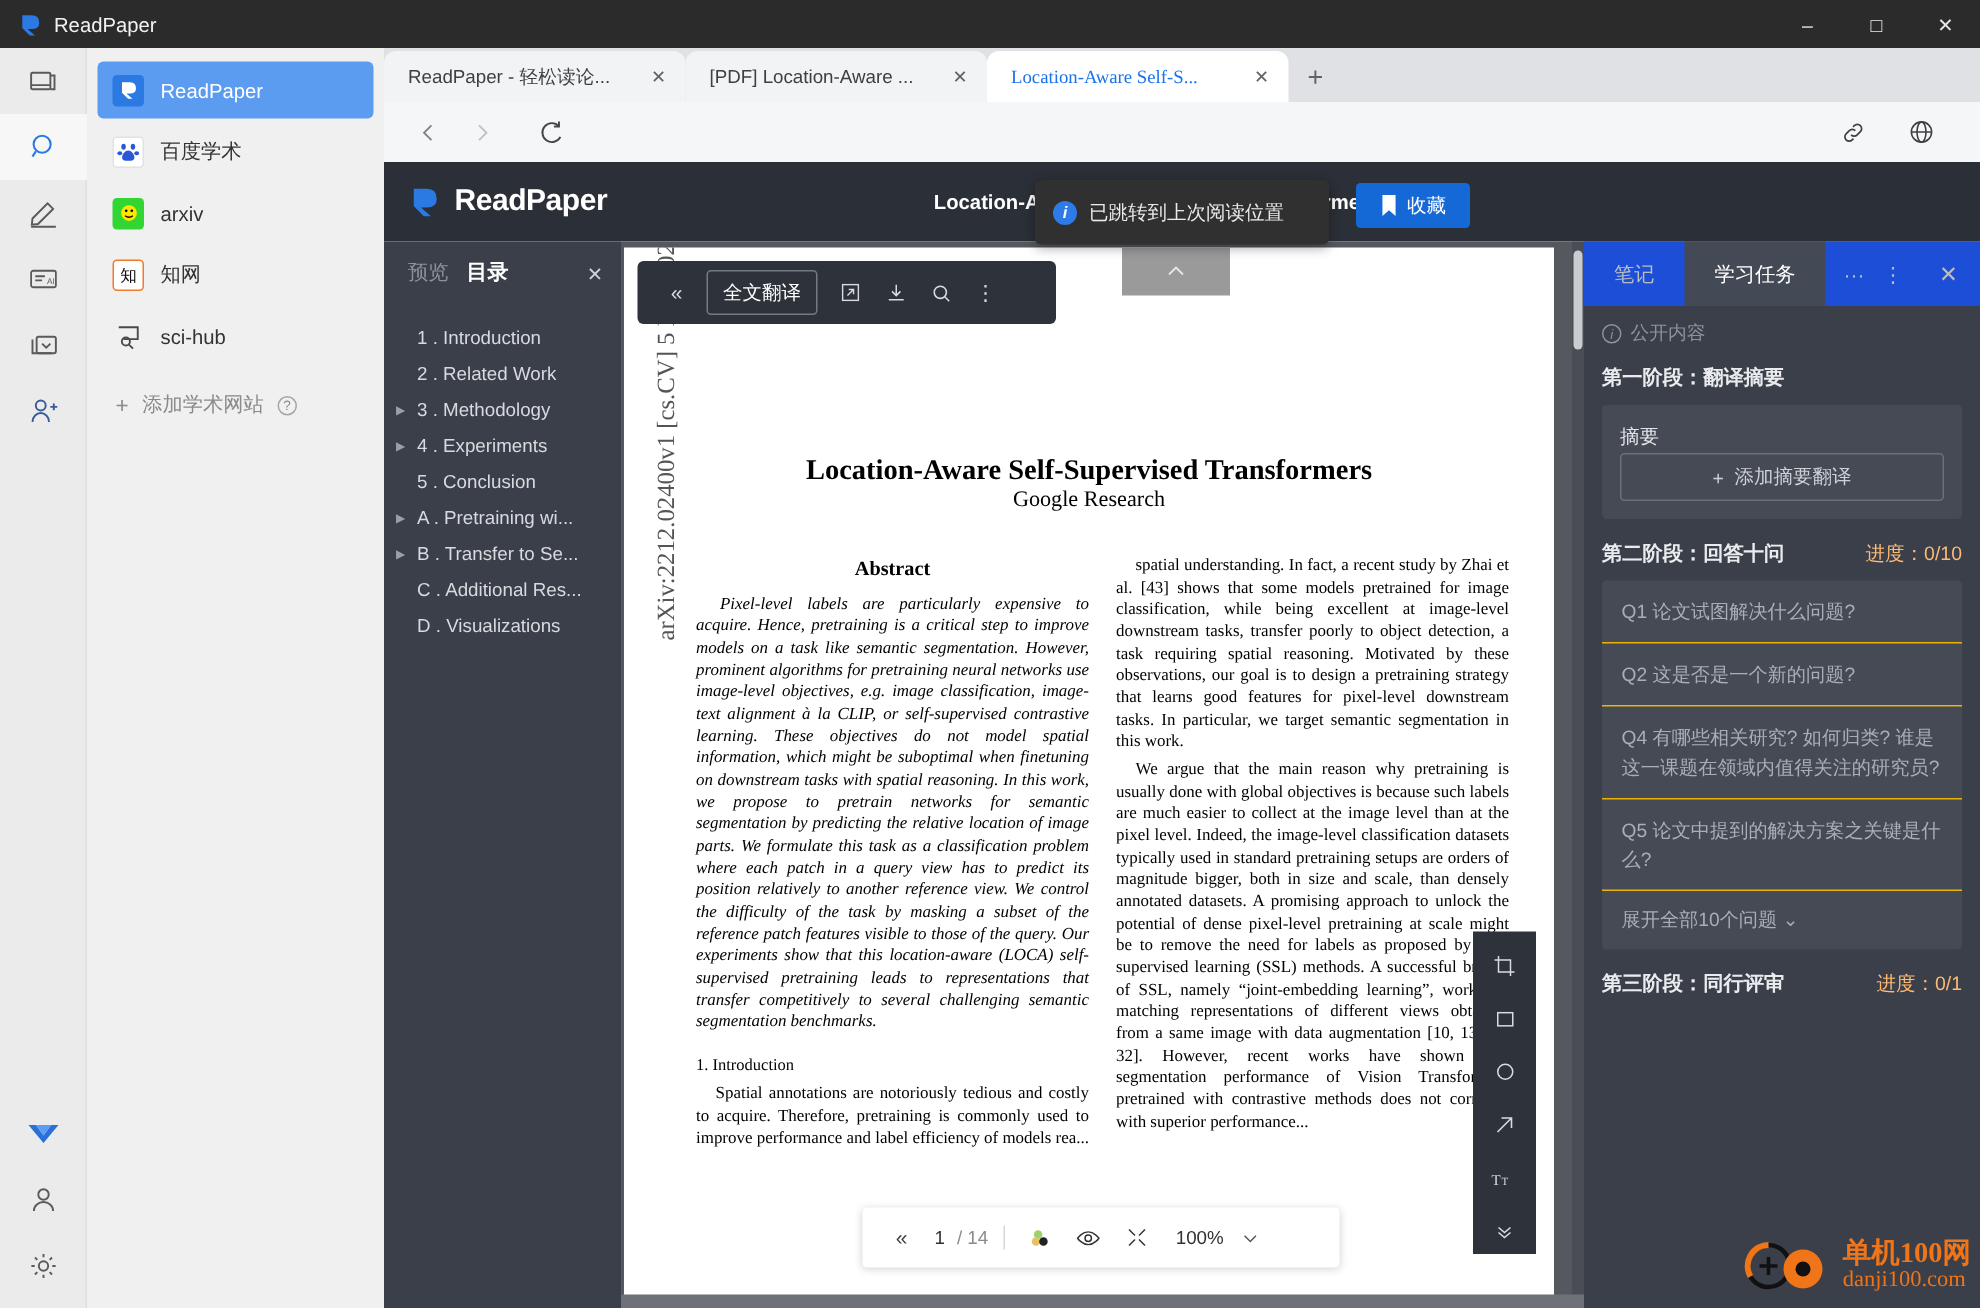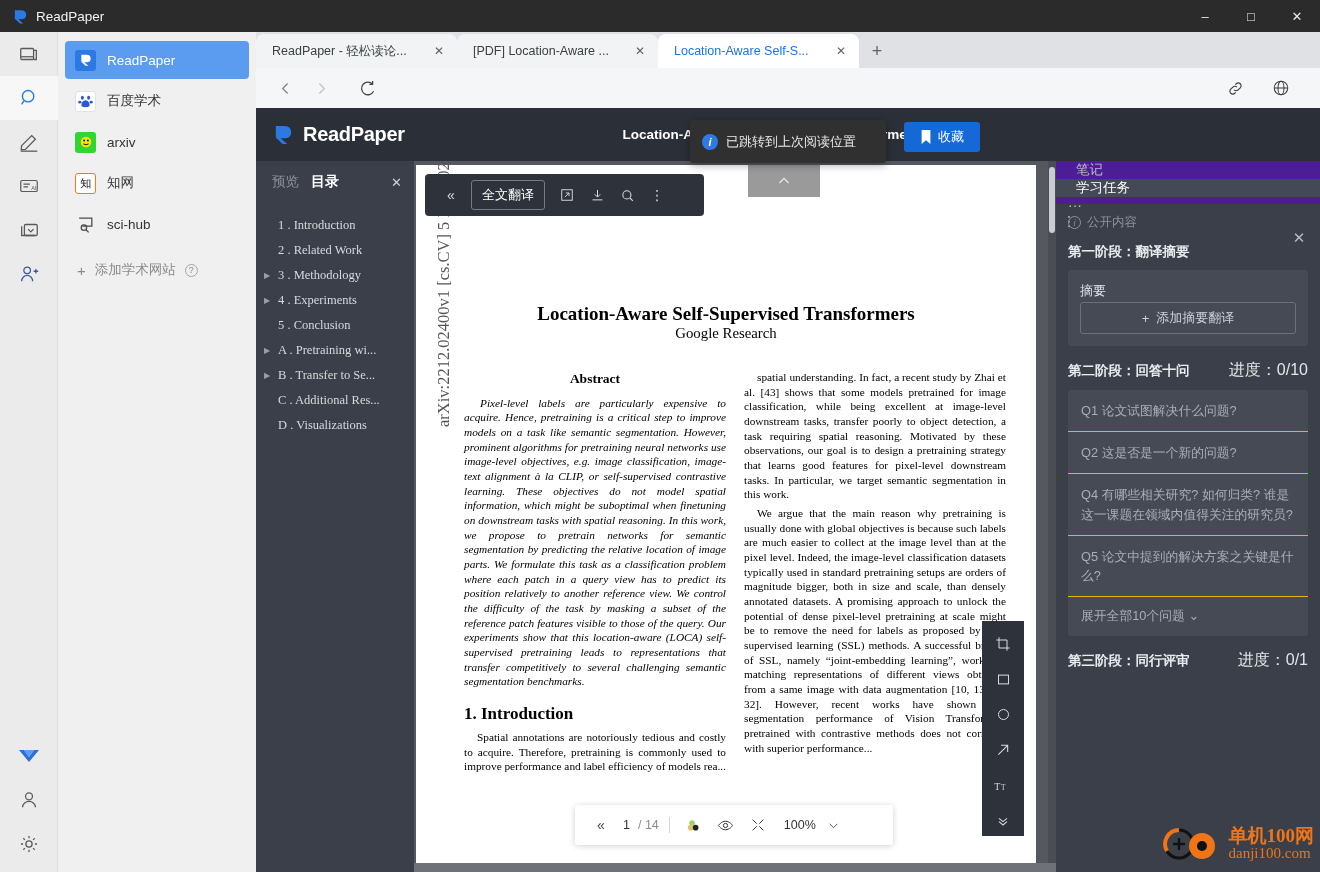"Location-Aware Self-S..." .tab.active { font-family: none -> Liberation Serif, serif }
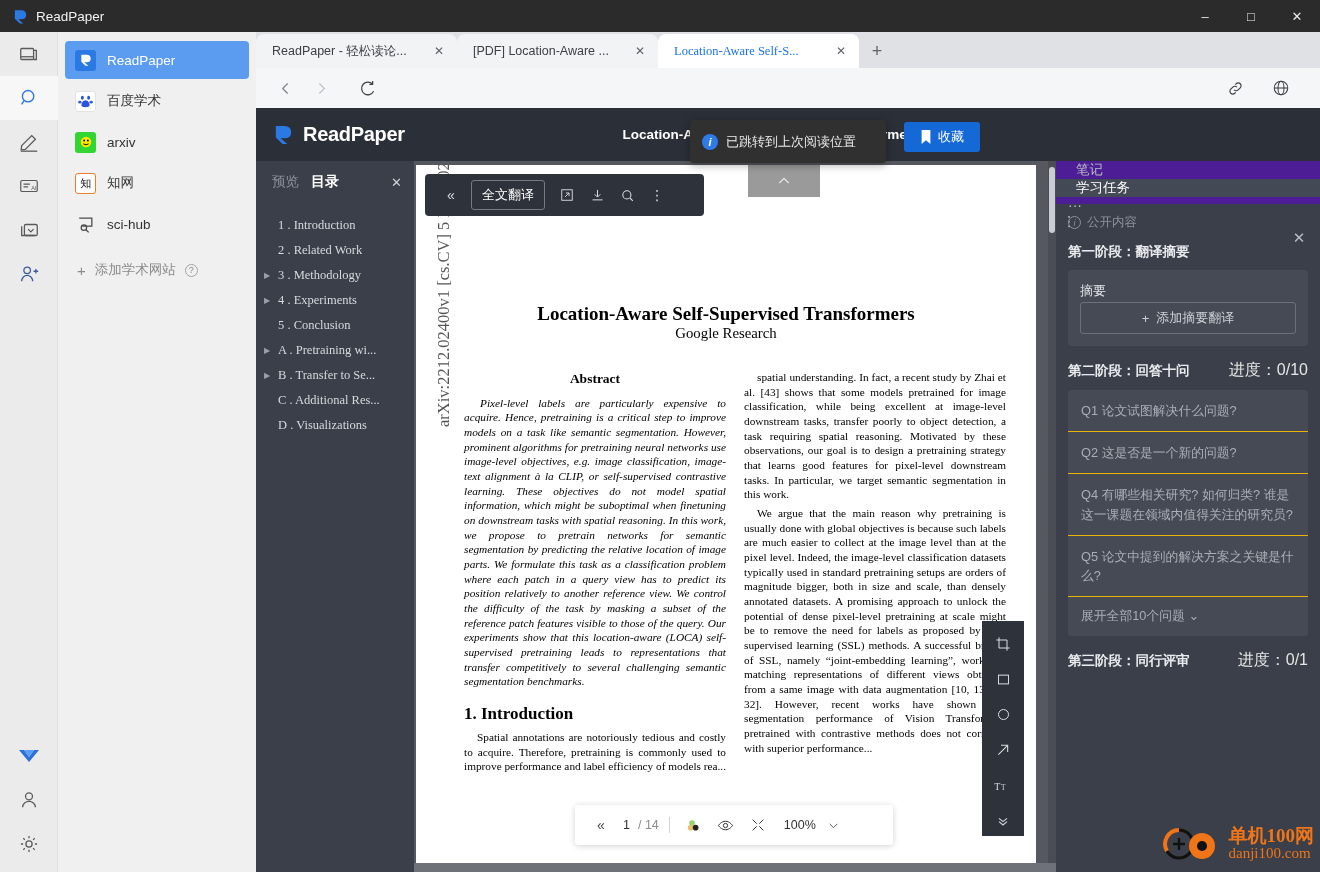"笔记" .rp-tabs { align-items: none -> center; background: #4c1d95 -> #1d4ed8; flex-direction: column -> none }
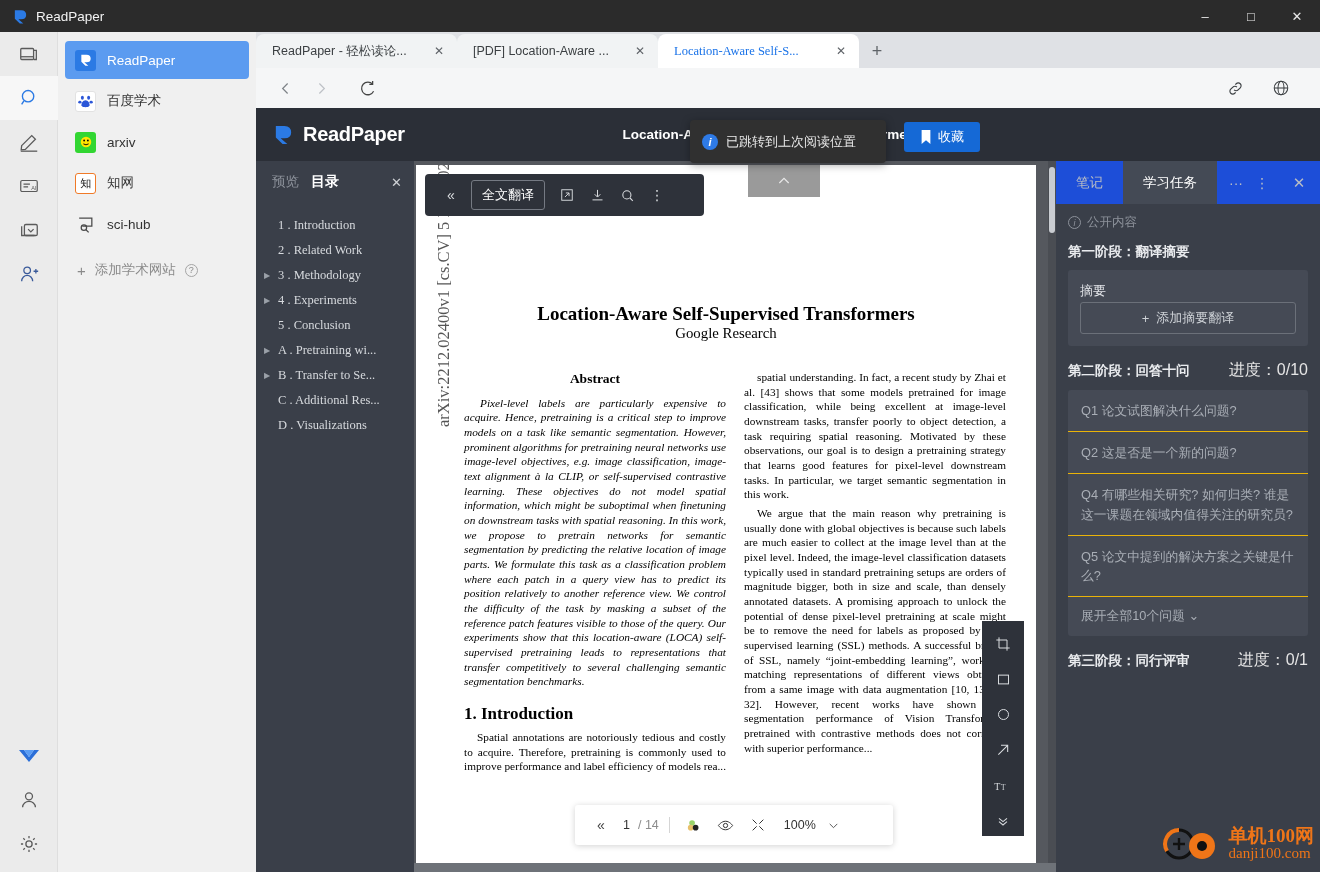"1 . Introduction" .toc-list { font-family: Liberation Serif, serif -> none }
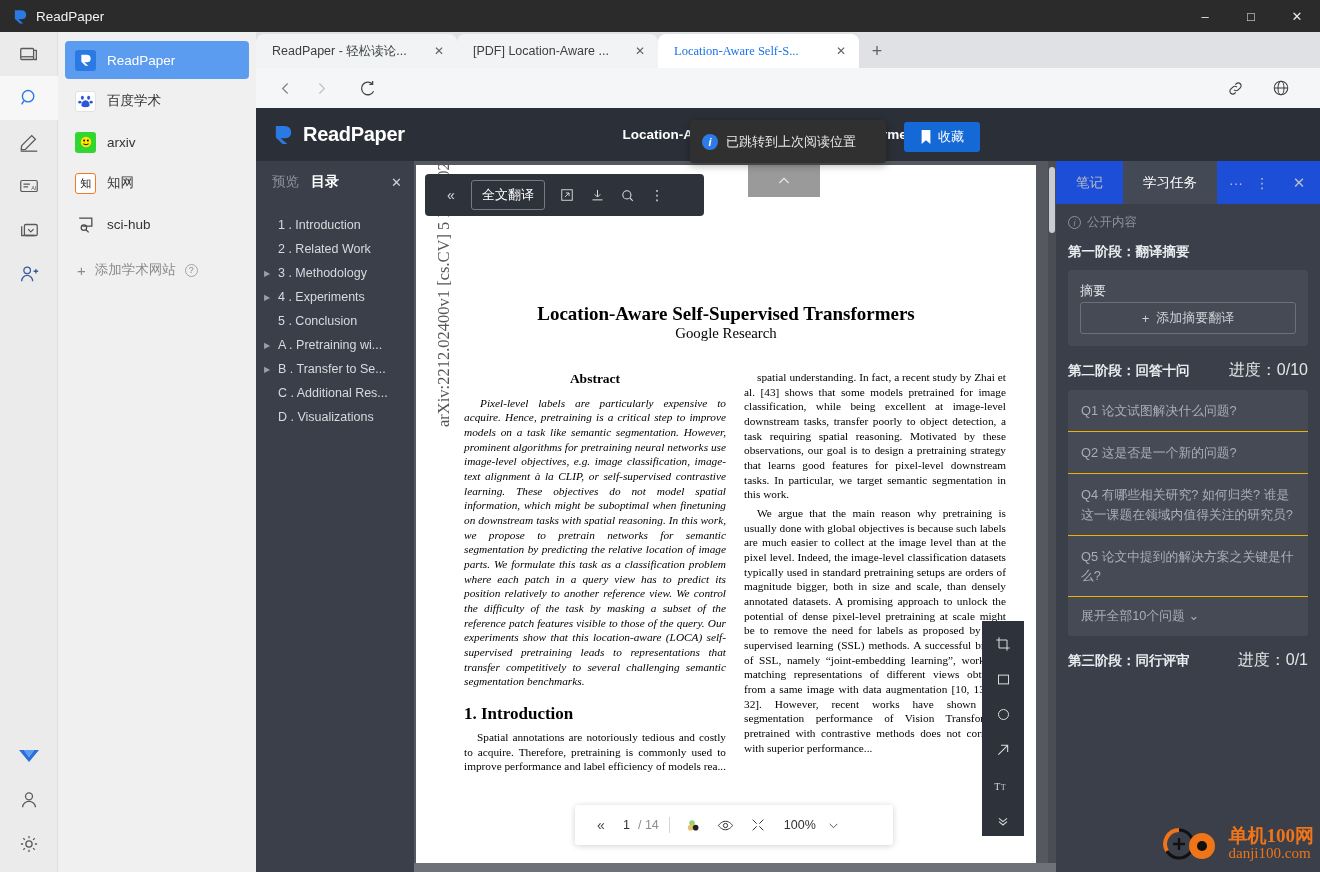"进度：0/10" .stage-p { color: #e5e5e5 -> #fdba74; font-size: 16px -> 13px }
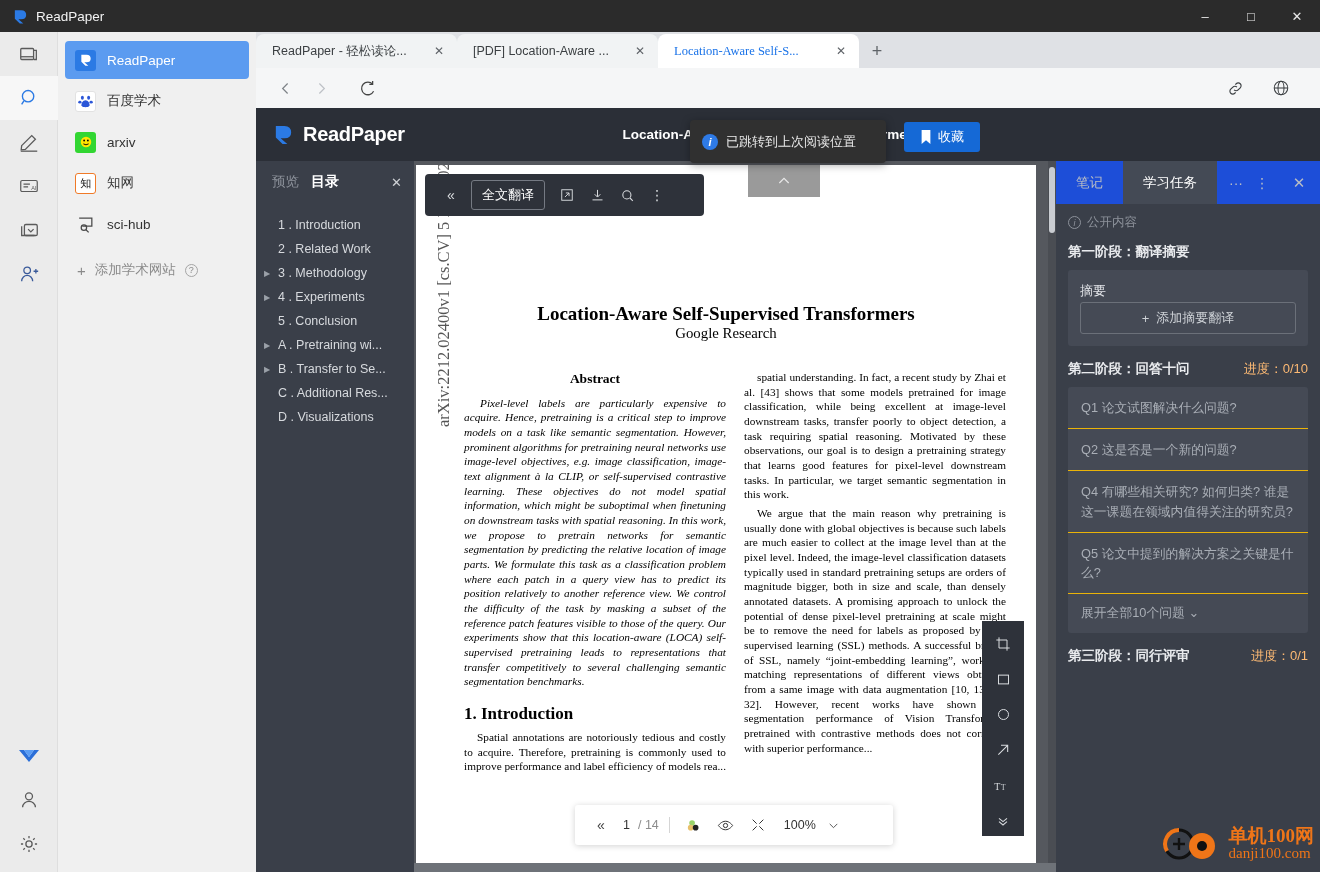"1. Introduction" .sec-h { font-size: 17px -> 11px; font-weight: bold -> normal }
